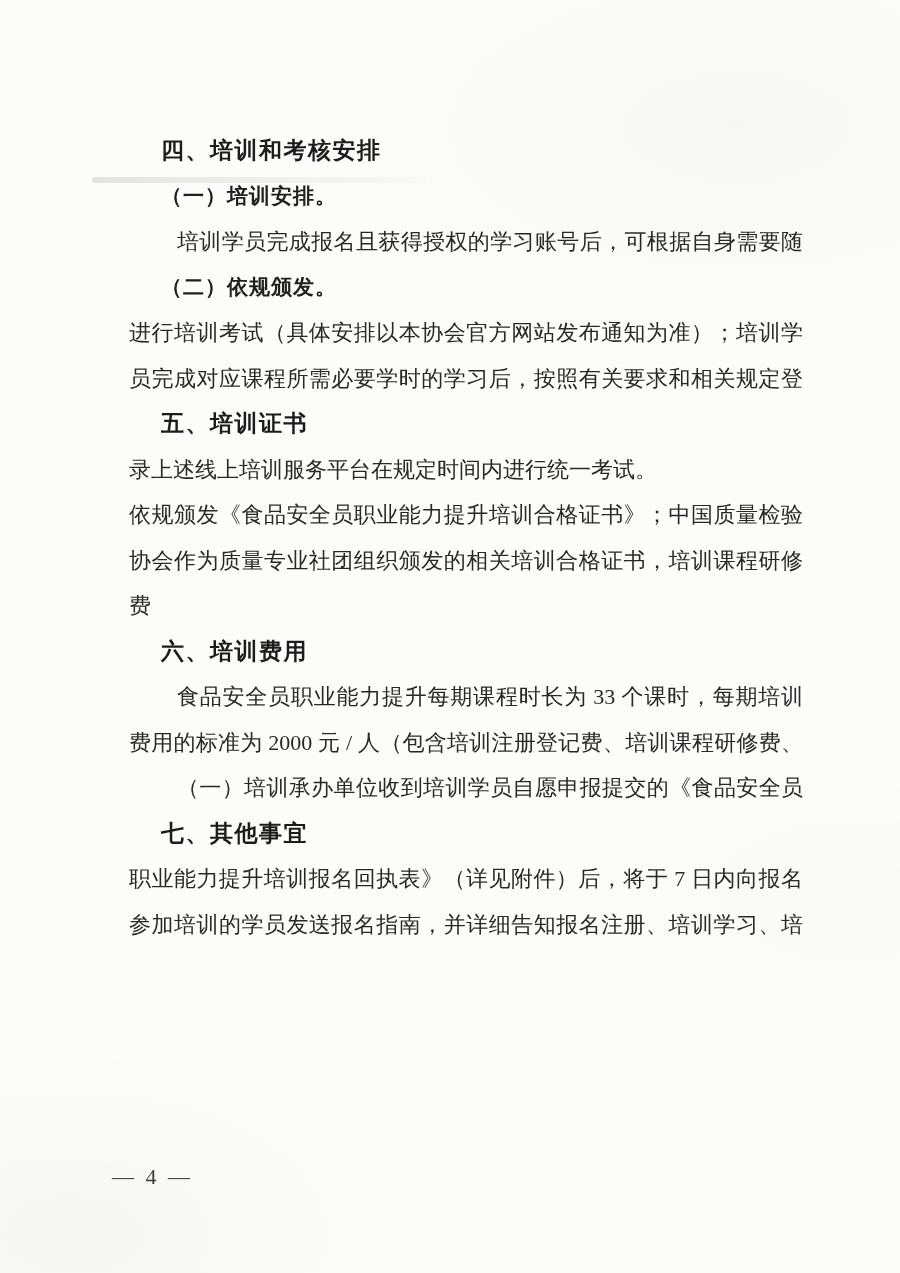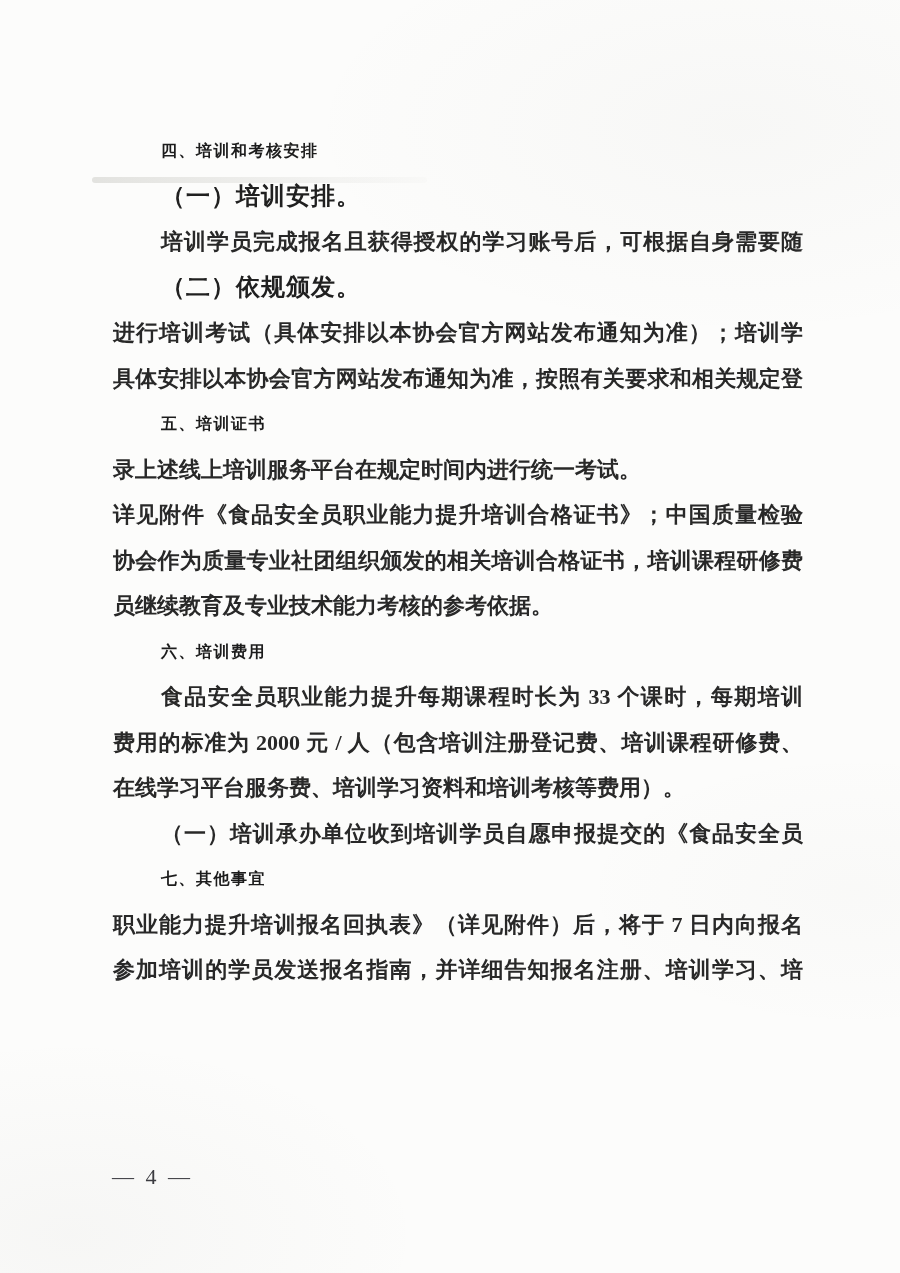"四、培训和考核安排" .h1 { font-size: 16px -> 23px }
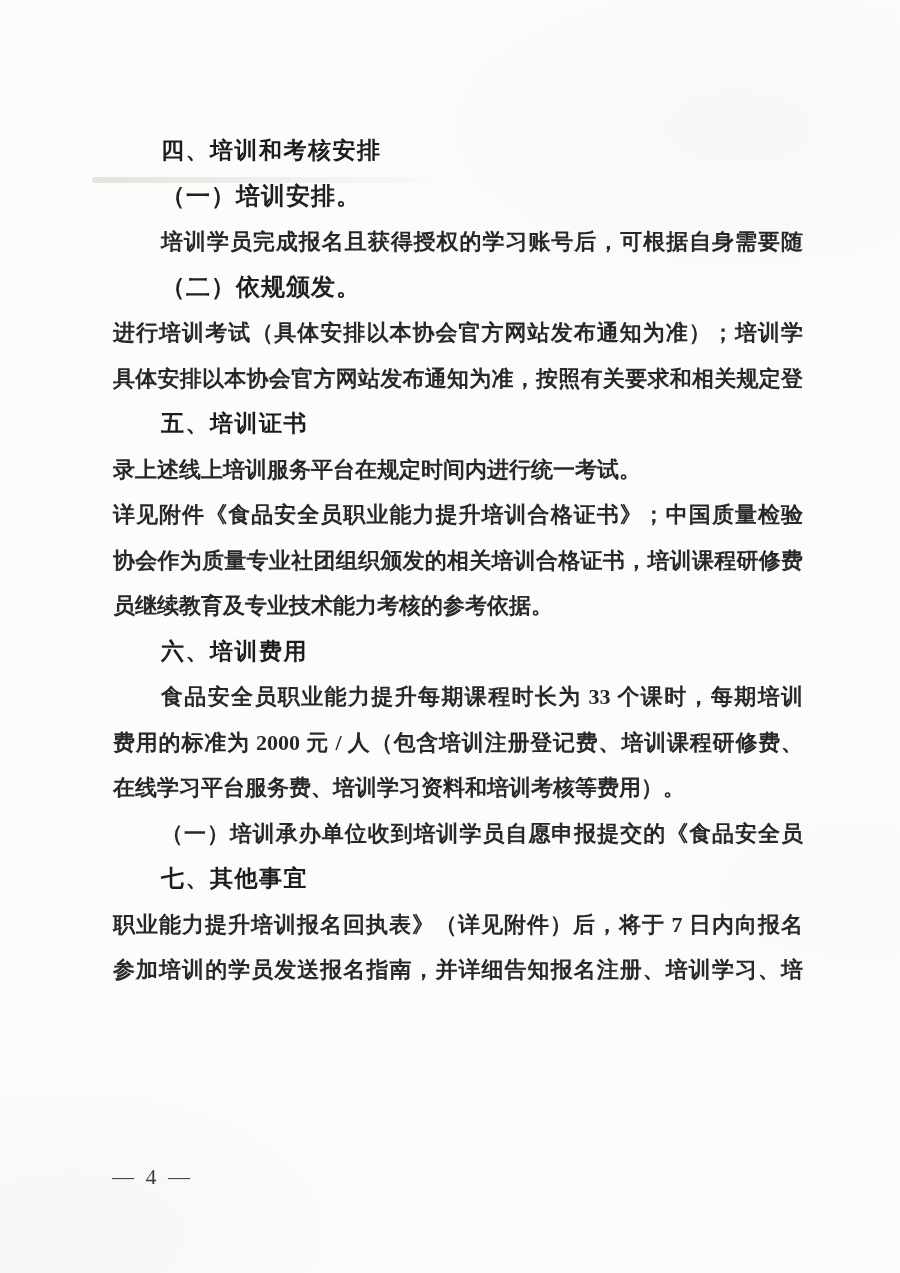"（一）培训安排。" .h2 { font-size: 24px -> 21px }
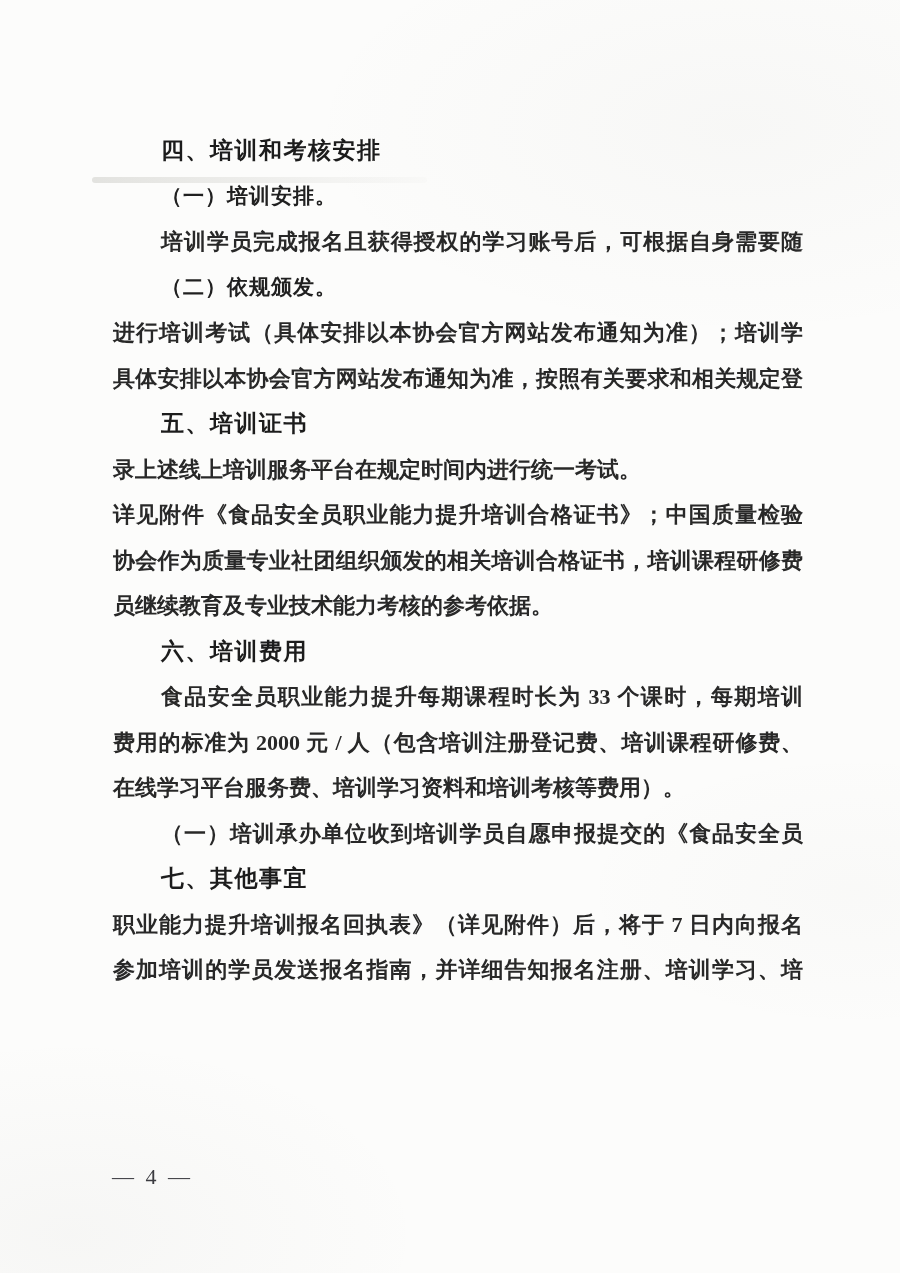"培训学员完成报名且获得授权的学习账号后，可根据自身需要随" .body-line { font-weight: 700 -> 400; margin-left: none -> 16px }
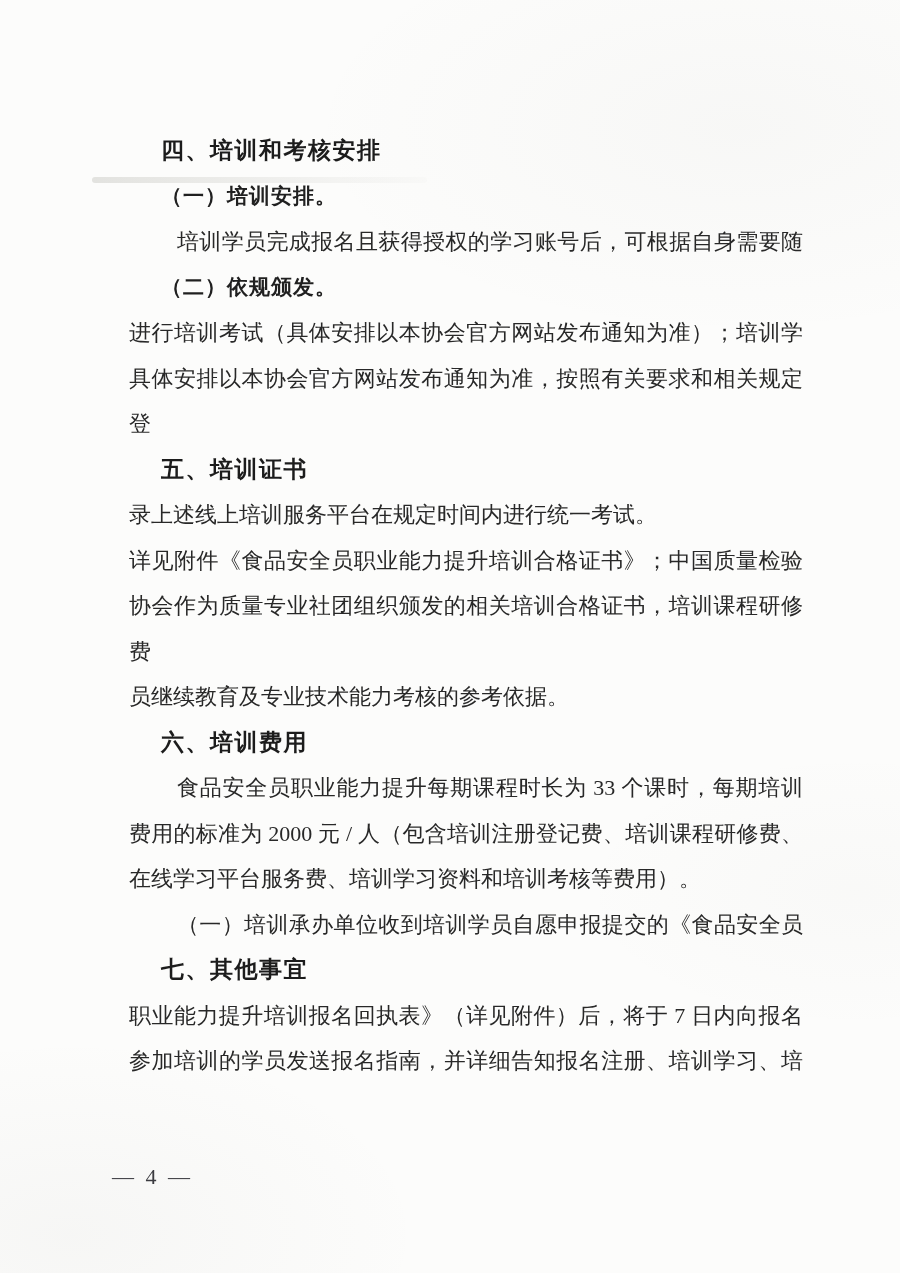"具体安排以本协会官方网站发布通知为准，按照有关要求和相关规定登" div.line { text: 具体安排以本协会官方网站发布通知为准 -> 员完成对应课程所需必要学时的学习后 }
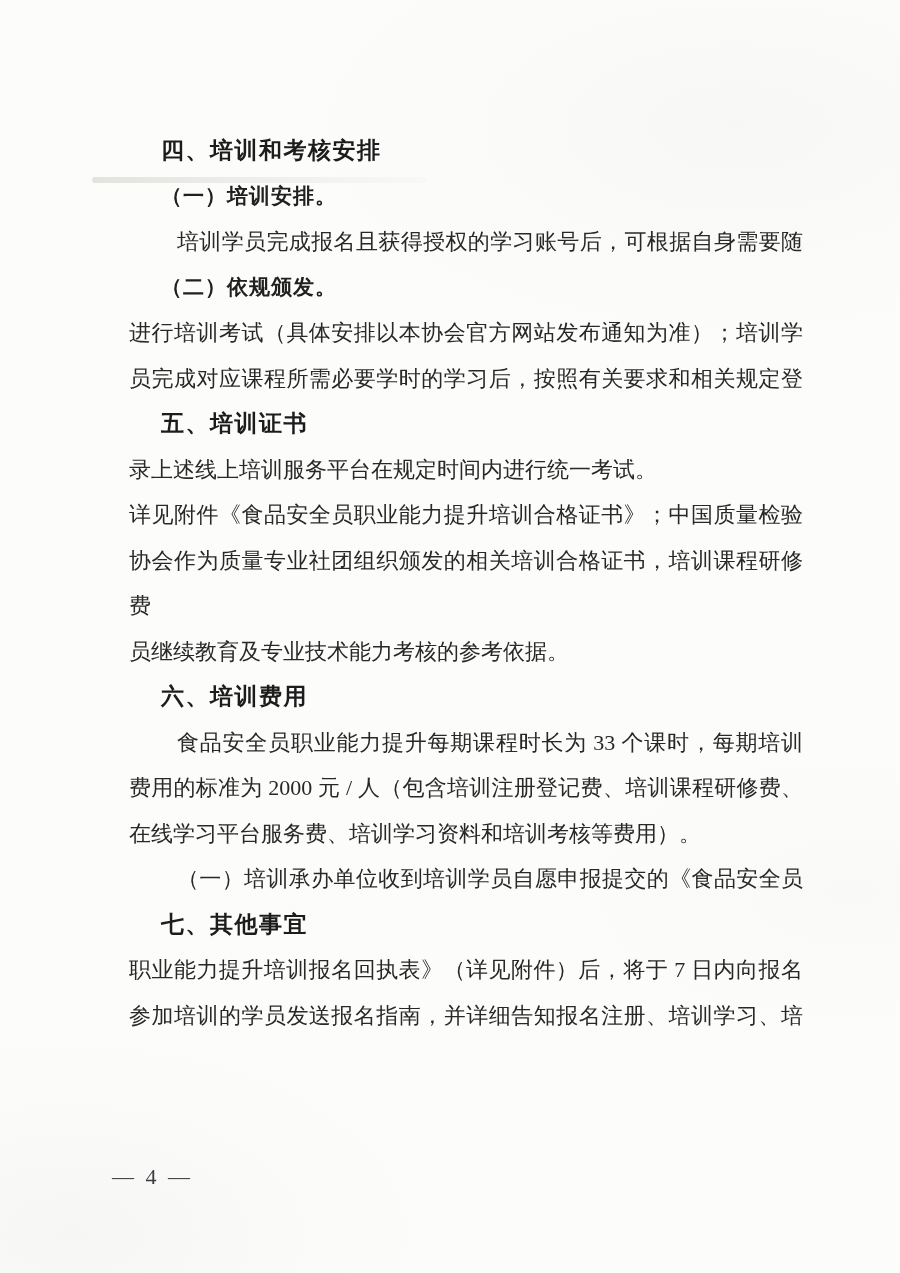"详见附件《食品安全员职业能力提升培训合格证书》；中国质量检验" div.line { text: 详见附件 -> 依规颁发 }
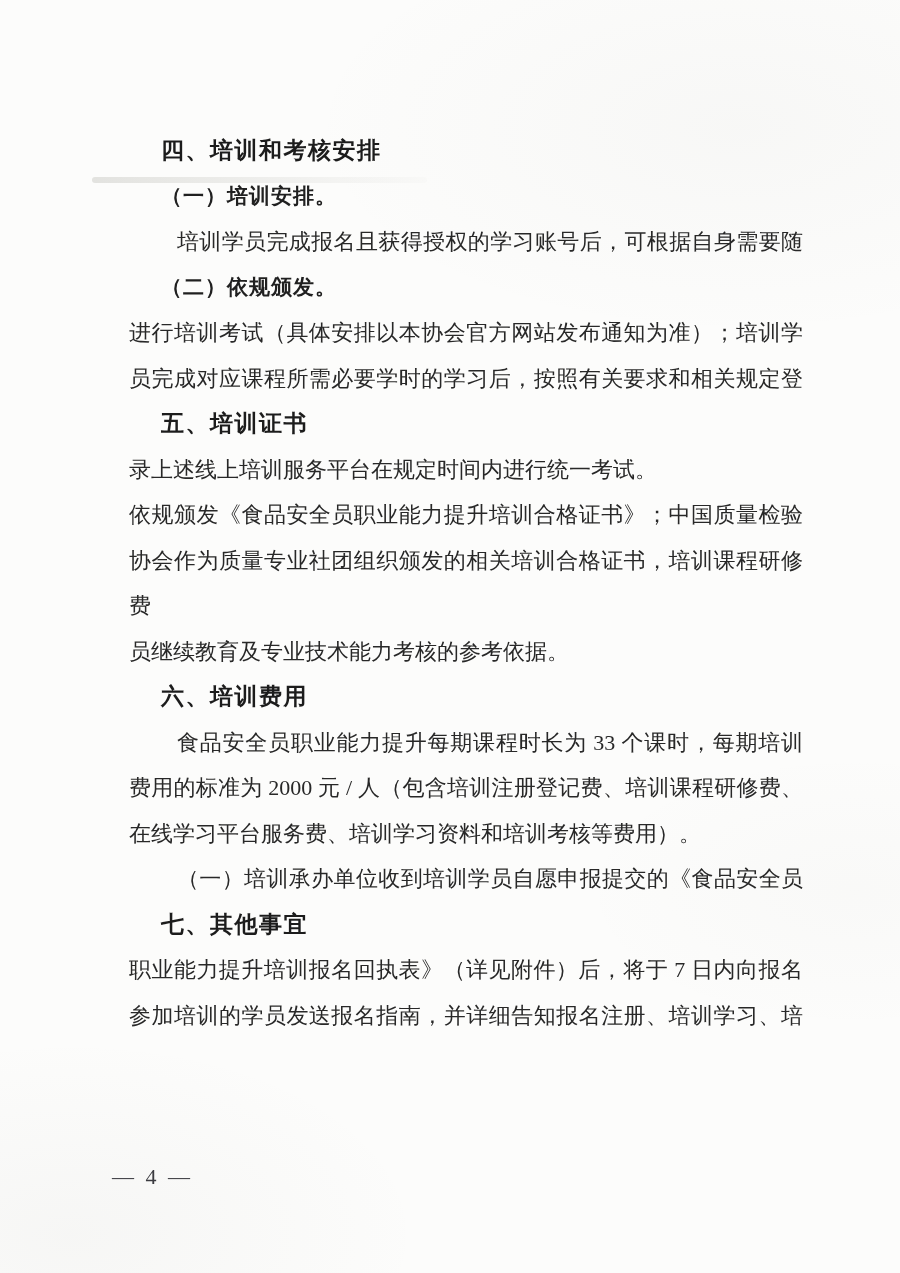"员继续教育及专业技术能力考核的参考依据。" div.line { html: <div>员继续教育及专业技术能力考核的参考依据。</div> -> none }
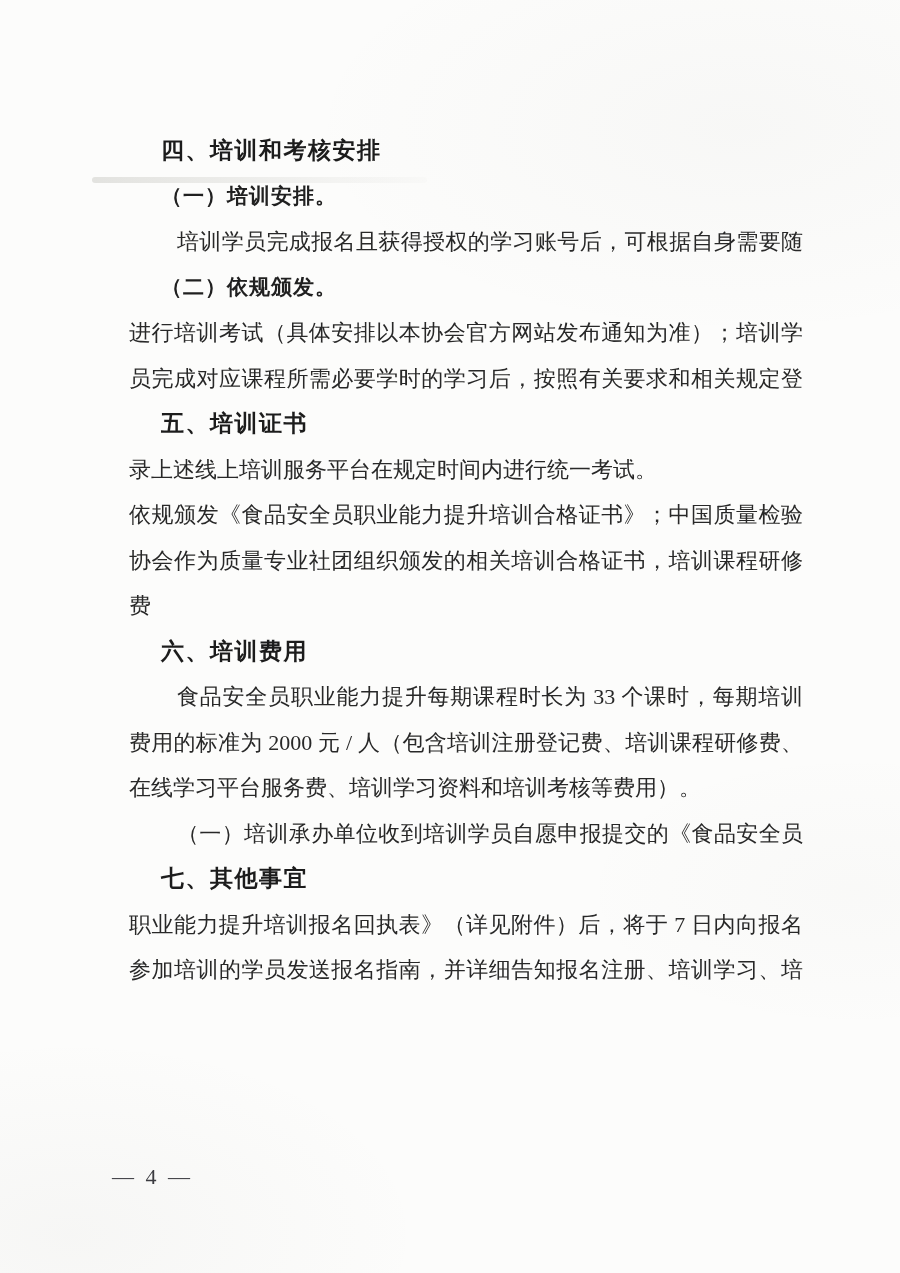"在线学习平台服务费、培训学习资料和培训考核等费用）。" div.line { html: <div>在线学习平台服务费、培训学习资料和培训考核等费用）。</div> -> none }
